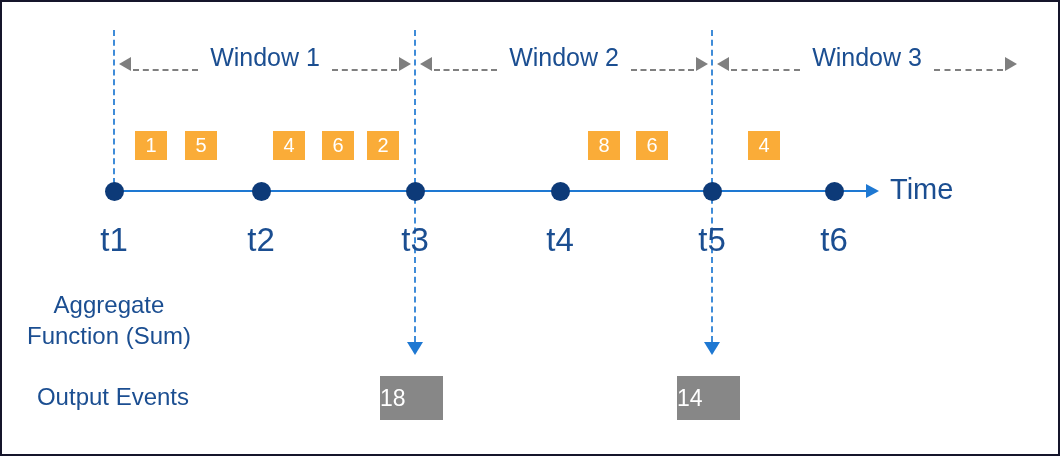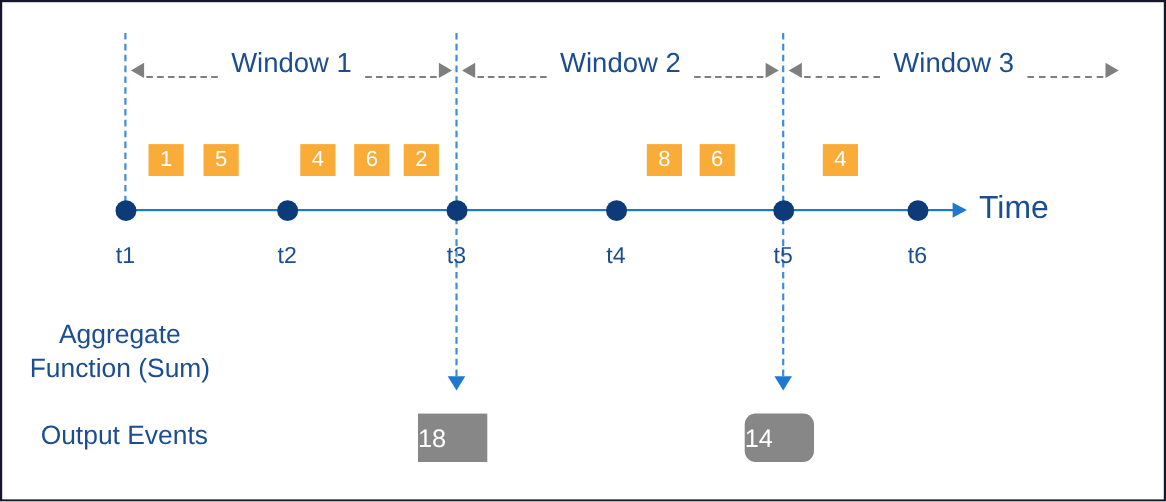"t1" .tick { font-size: 21px -> 33px }
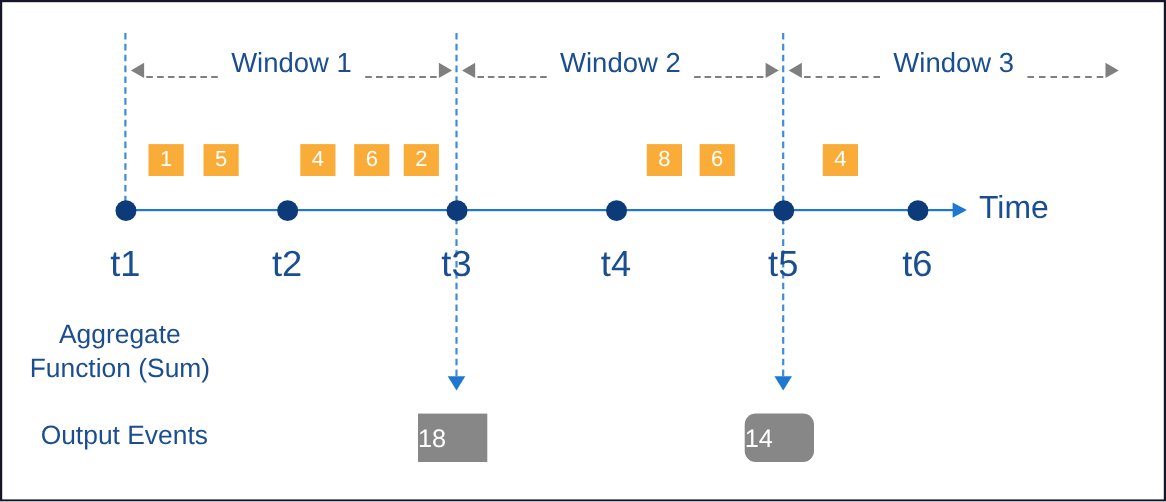"14" div.outbox { border-radius: 10px -> none }
